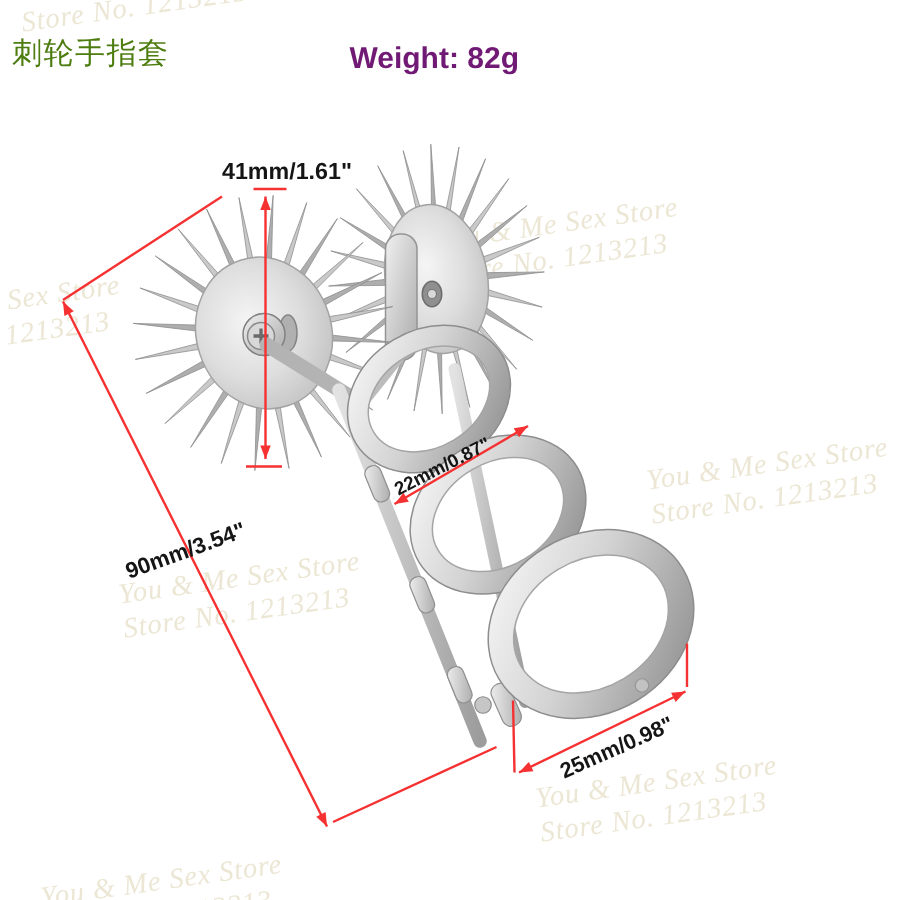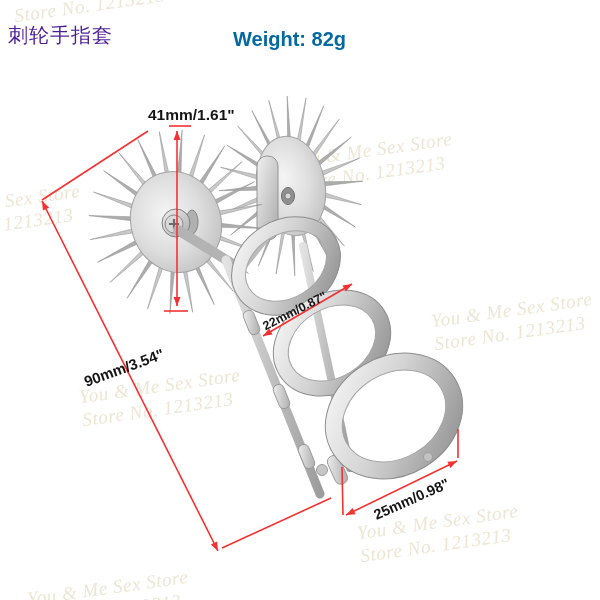"刺轮手指套" .title { color: #4c1d95 -> #4d7c0f }
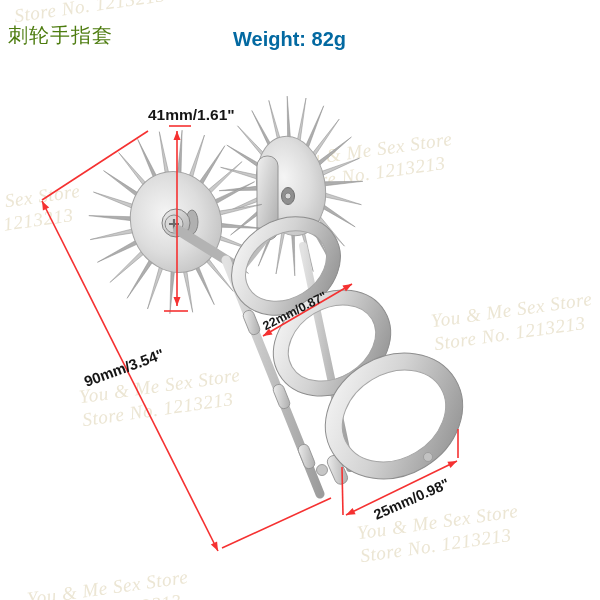"Weight: 82g" .weight { color: #0369a1 -> #701a75 }
